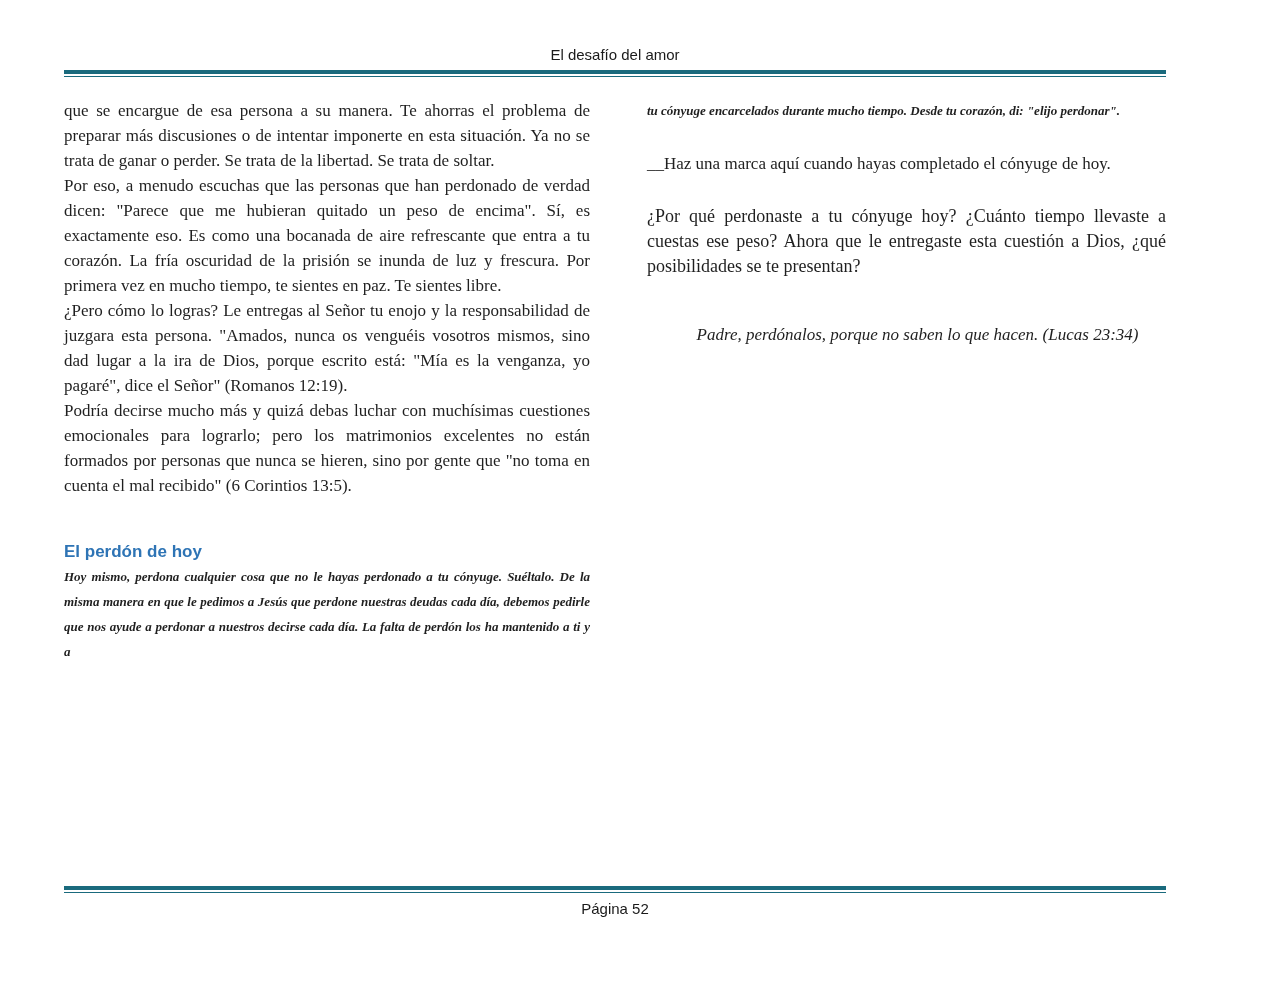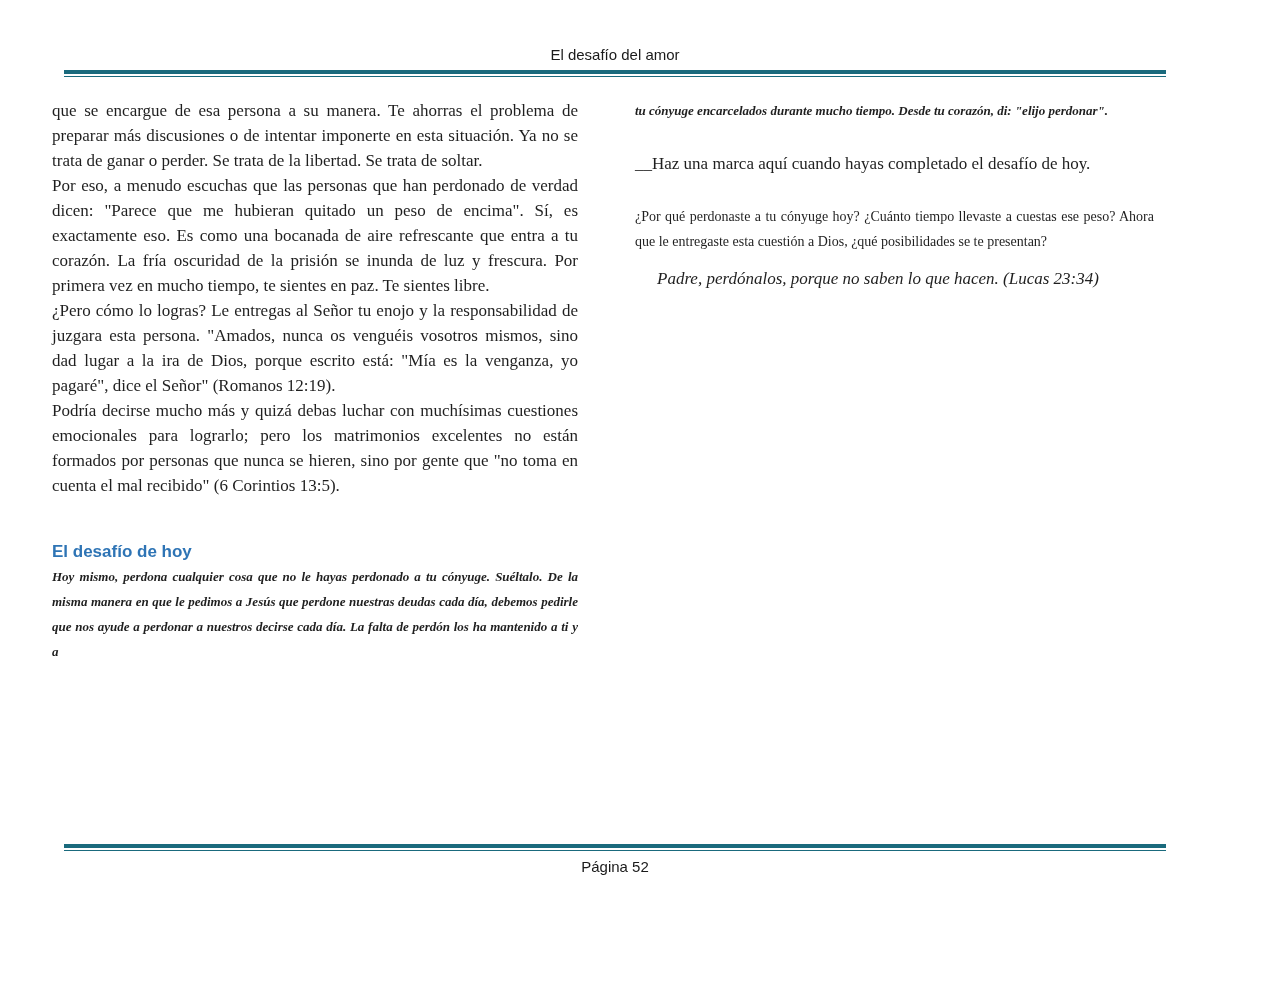"que se encargue de esa" .content { left: 52px -> 64px }
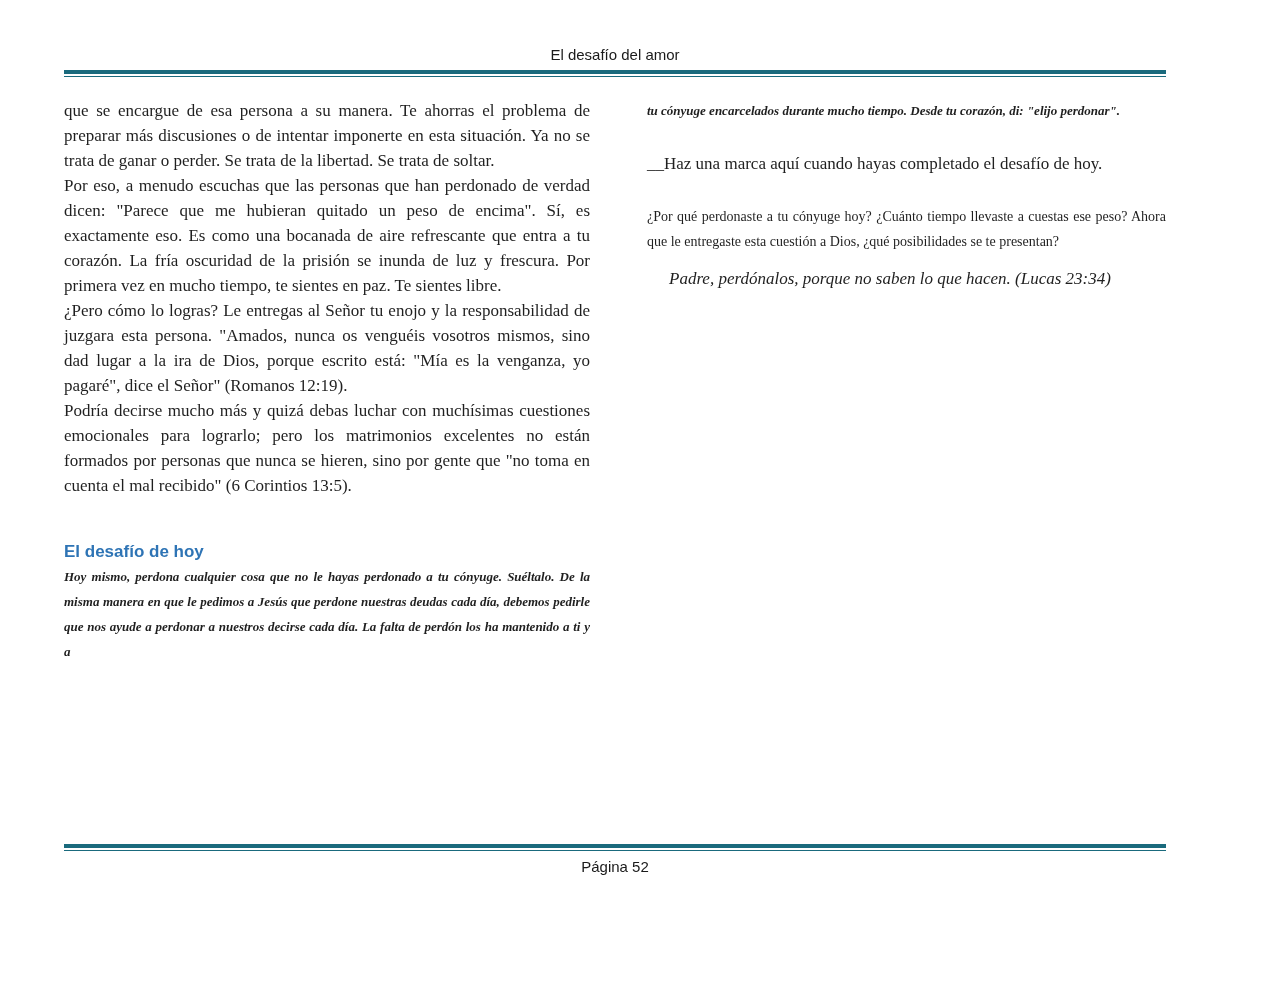"__Haz una marca aquí cuando" p.checkbox-line { text: desafío -> cónyuge }
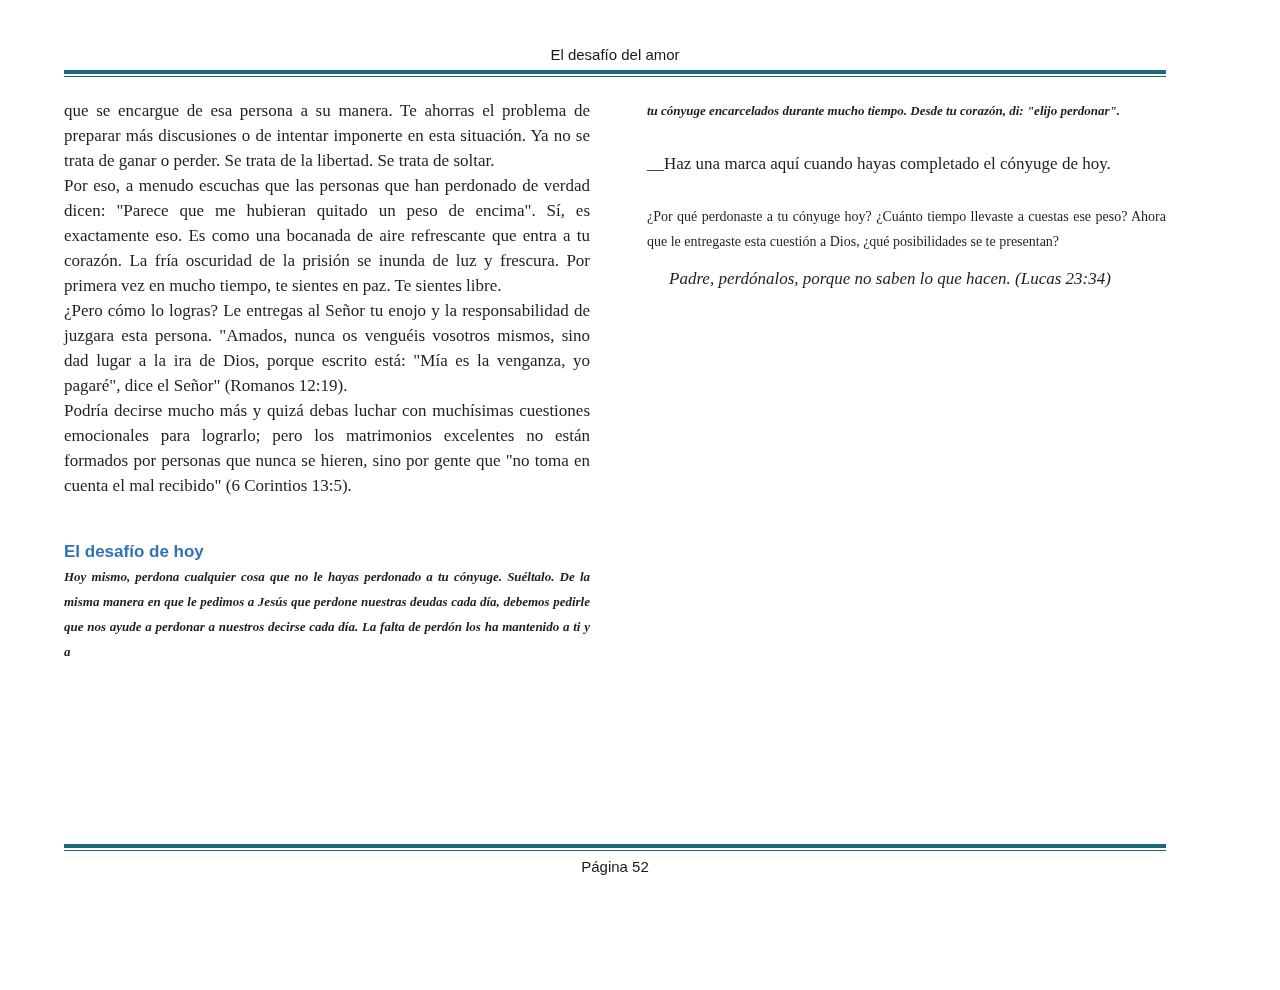"¿Por qué perdonaste a tu" .questions { font-size: 14px -> 18px; margin-bottom: 12px -> 43px }
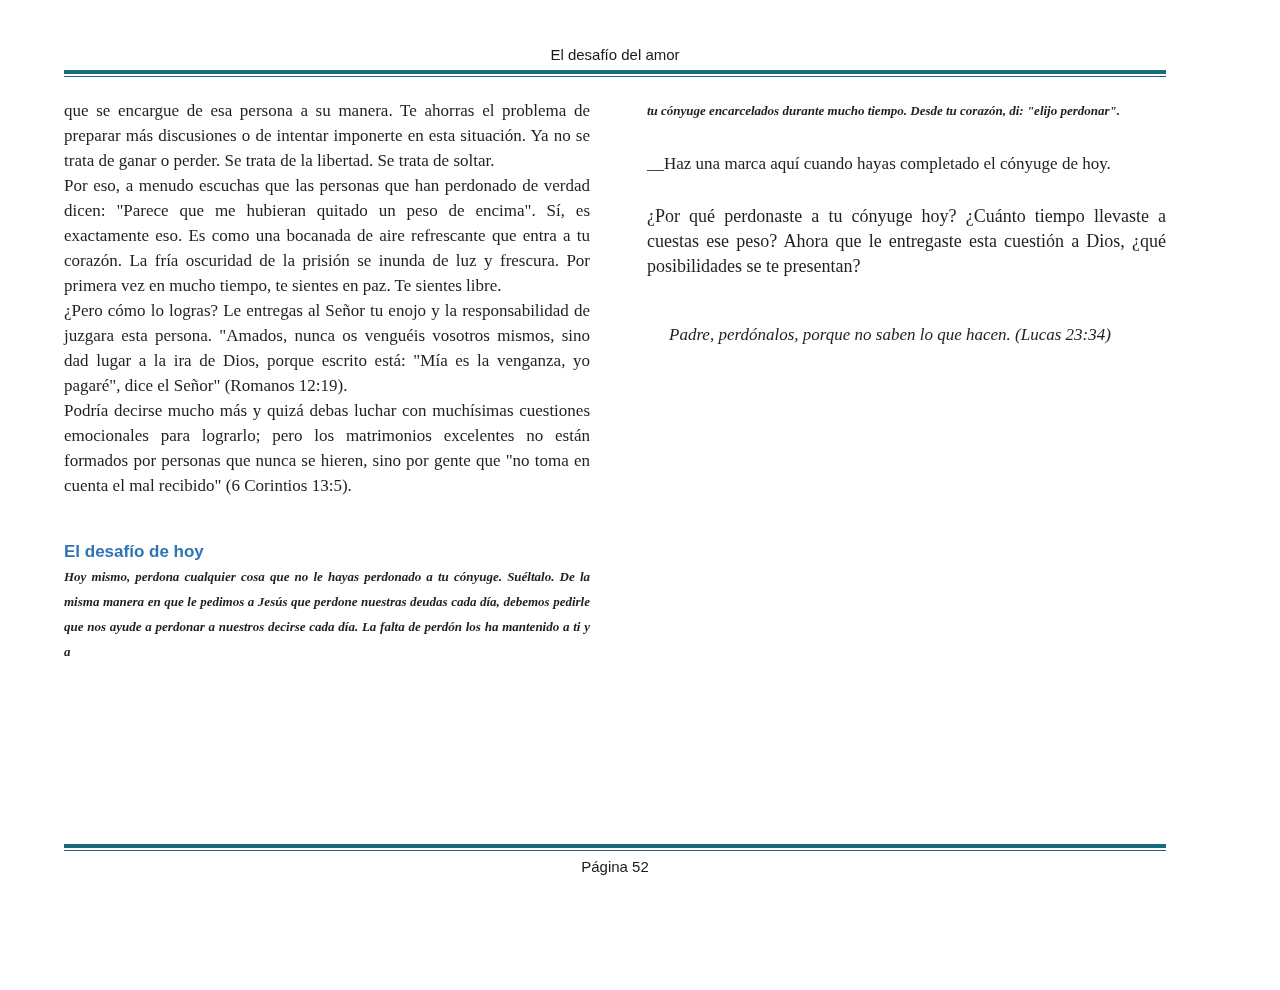"Padre, perdónalos, porque no saben" .verse { text-align: none -> center }
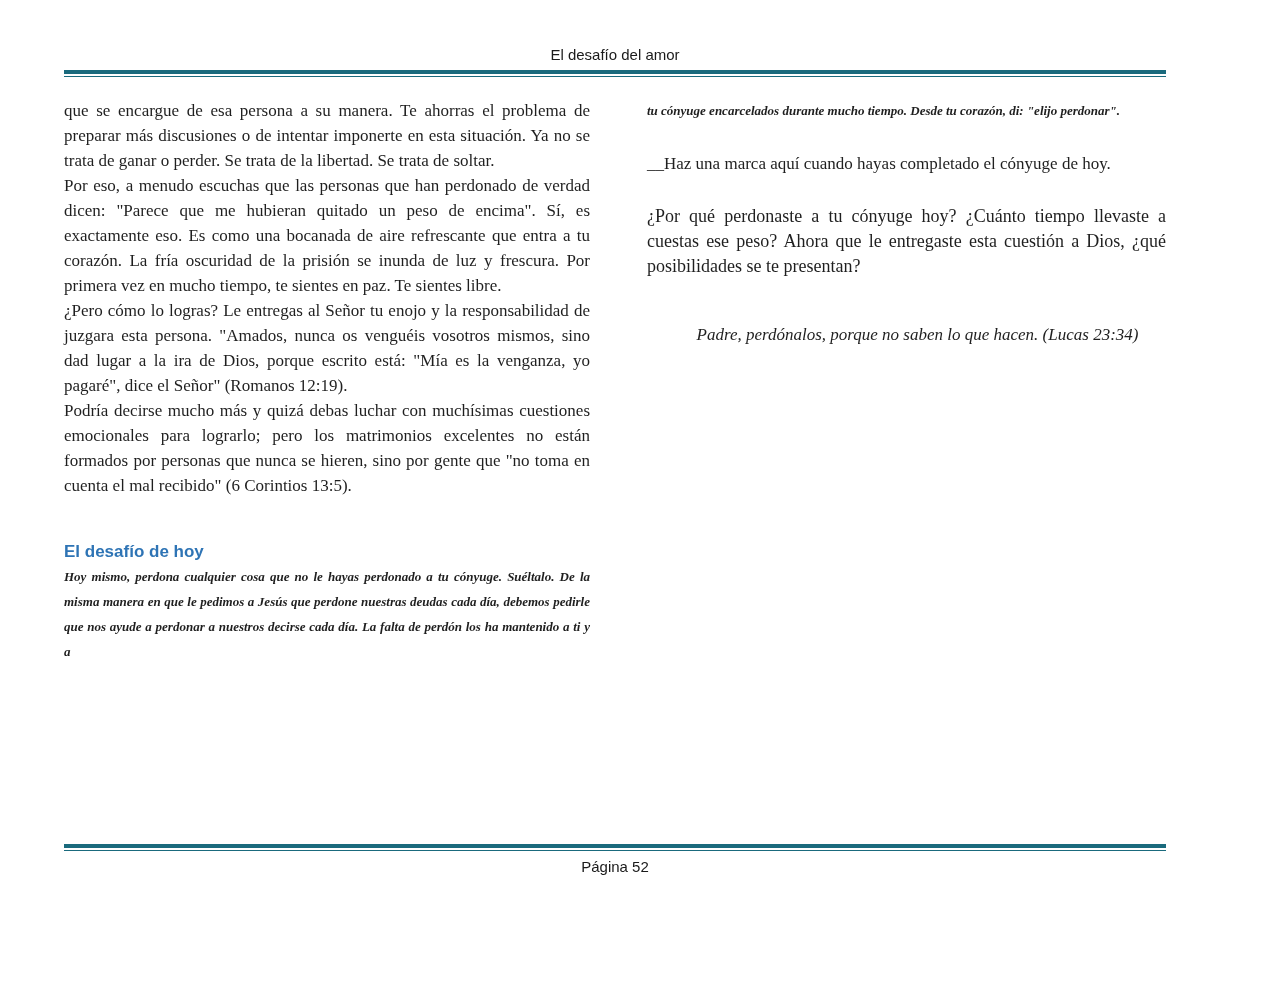"El desafío de hoy" h2.challenge-heading { text: desafío -> perdón }
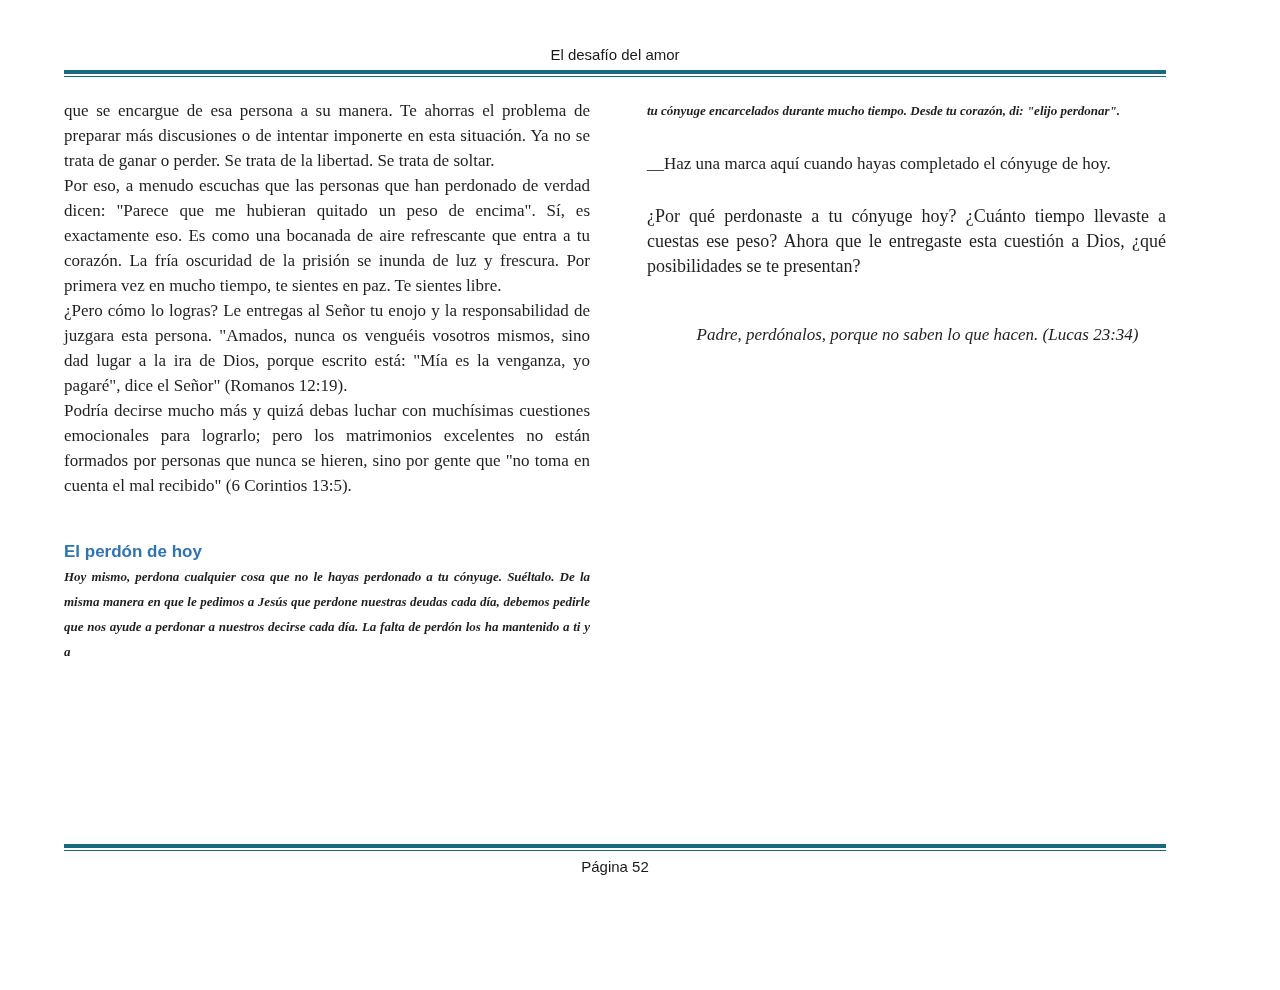"Página 52" .footer { top: 844px -> 886px }
